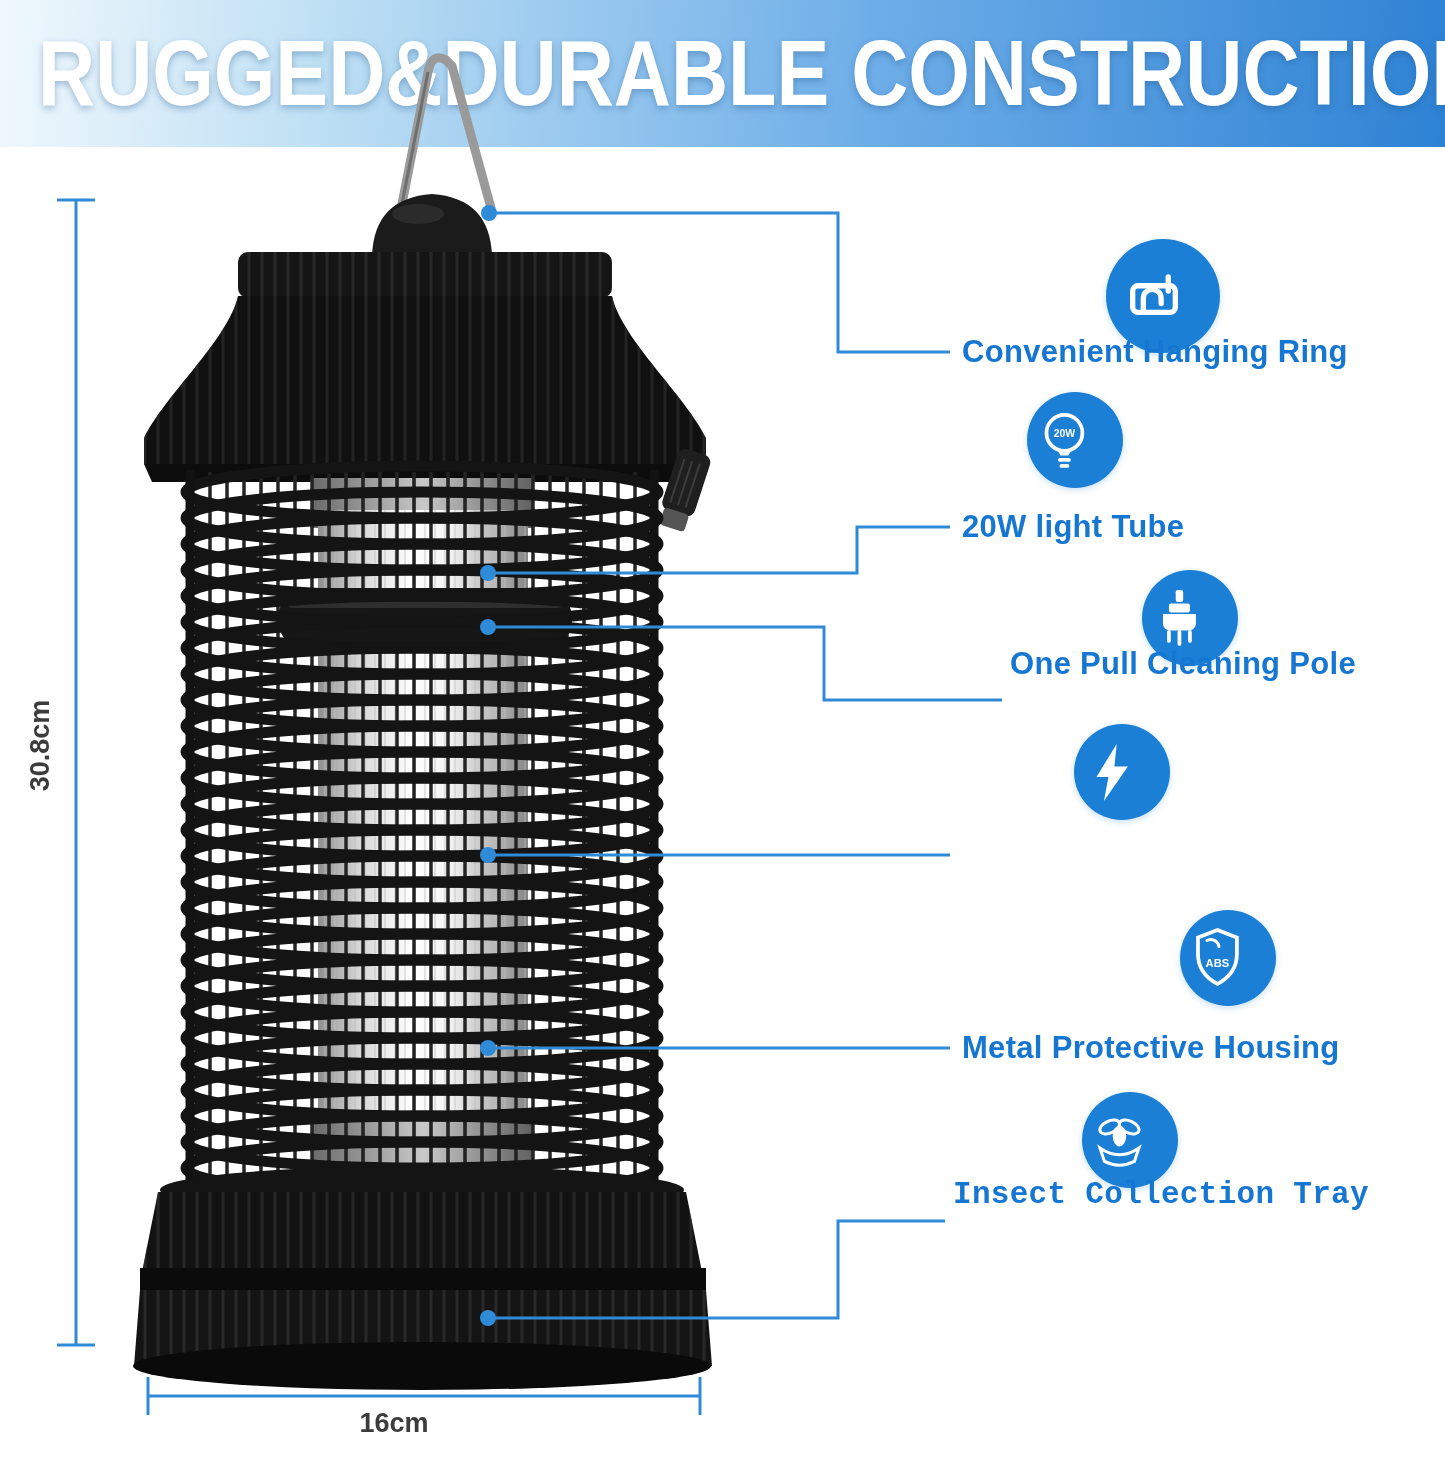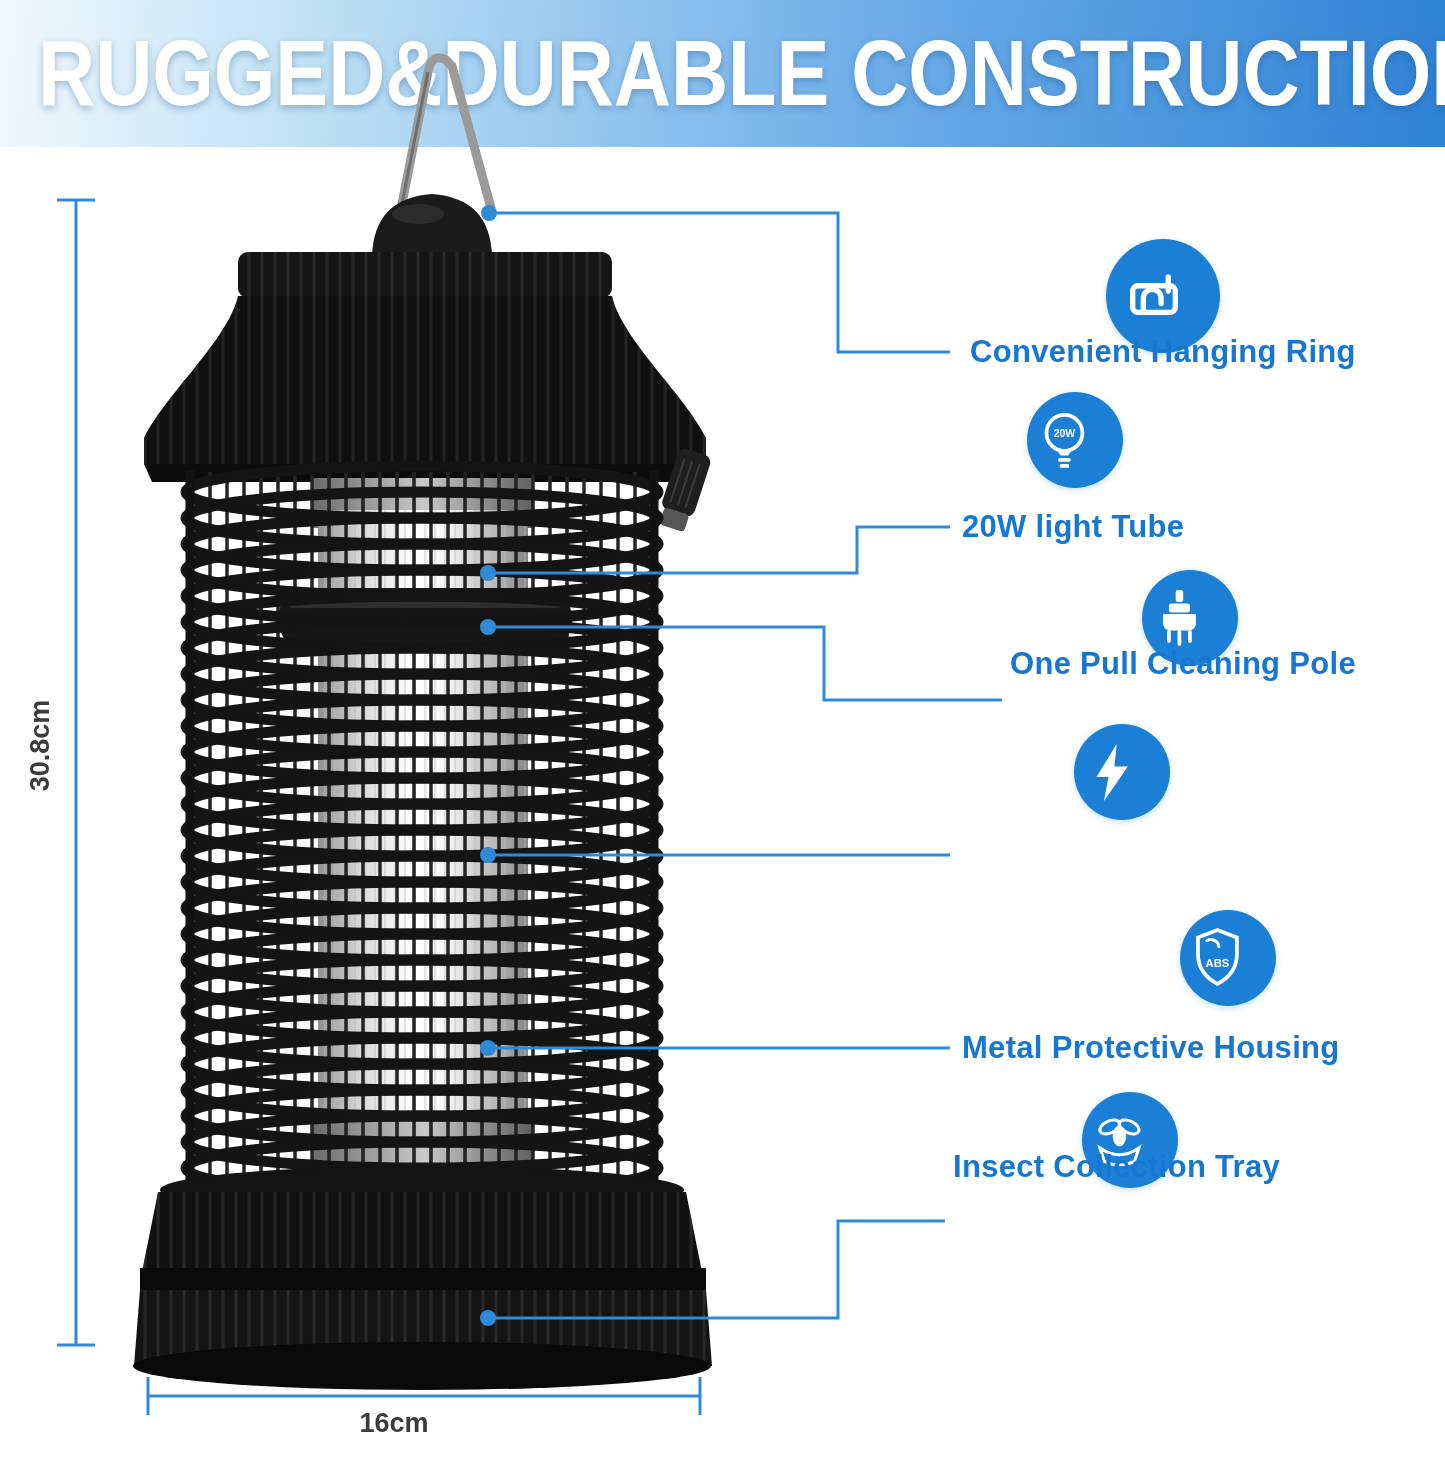"Convenient Hanging Ring" div.f-label { margin-left: 8px -> none }
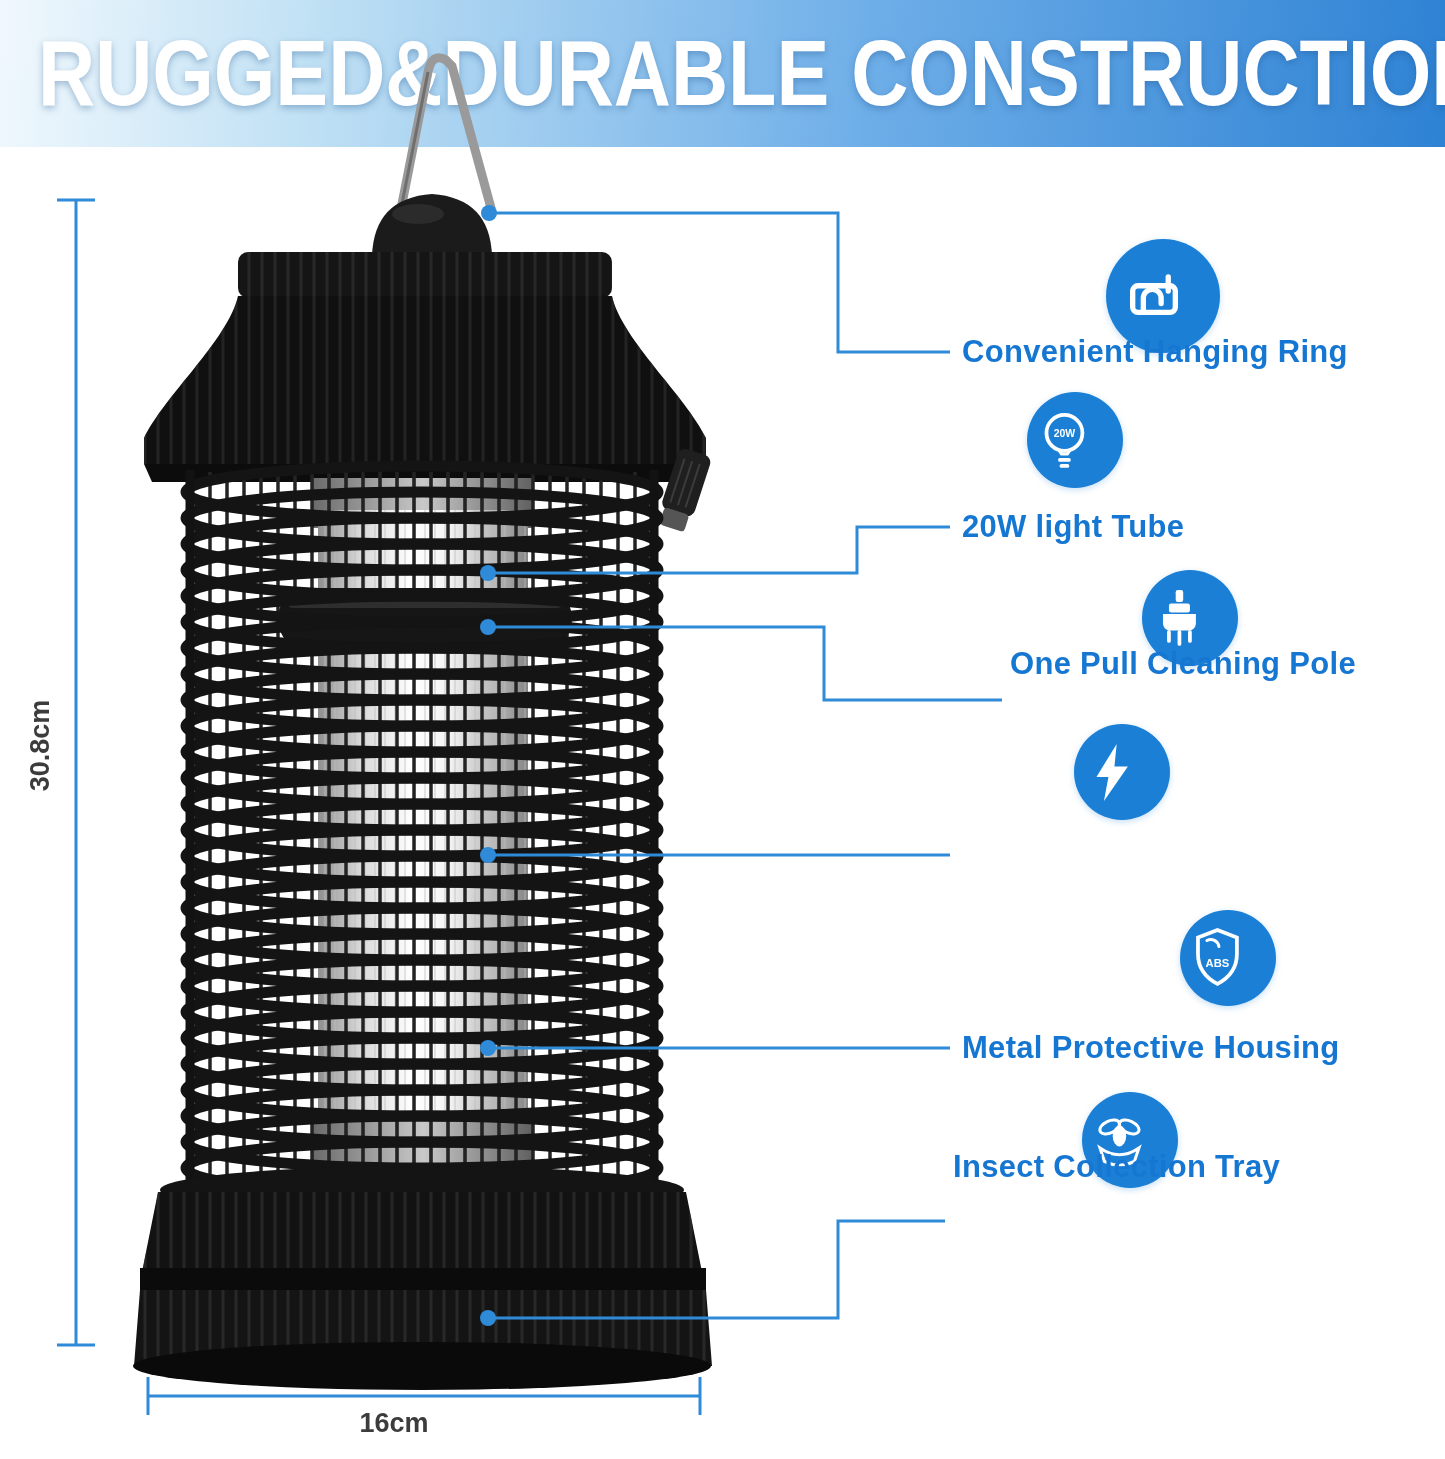"Insect Collection Tray" div.f-label { font-family: none -> Liberation Mono, monospace; top: 1149px -> 1177px }
